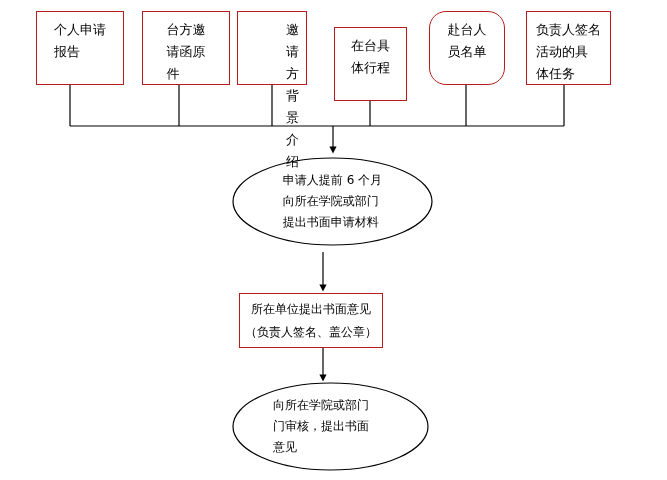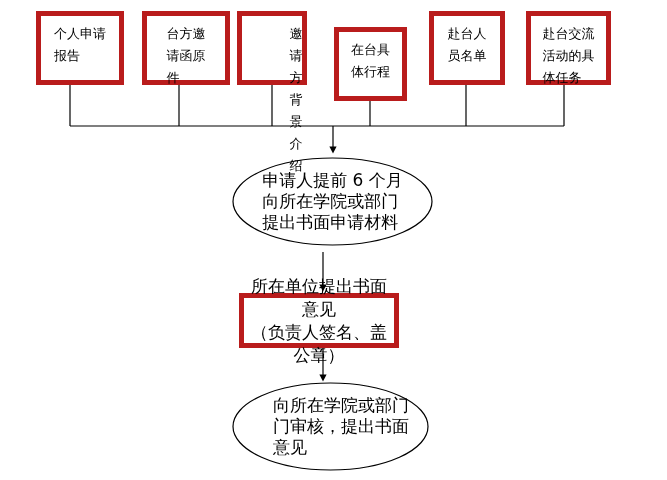"个人申请" .node-box { border: 5px solid #b91c1c -> 1px solid #b91c1c }
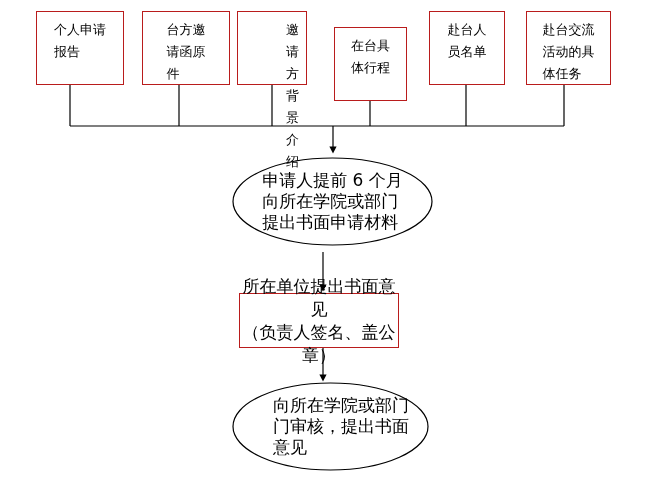"赴台人" div.node { border-radius: none -> 17px }
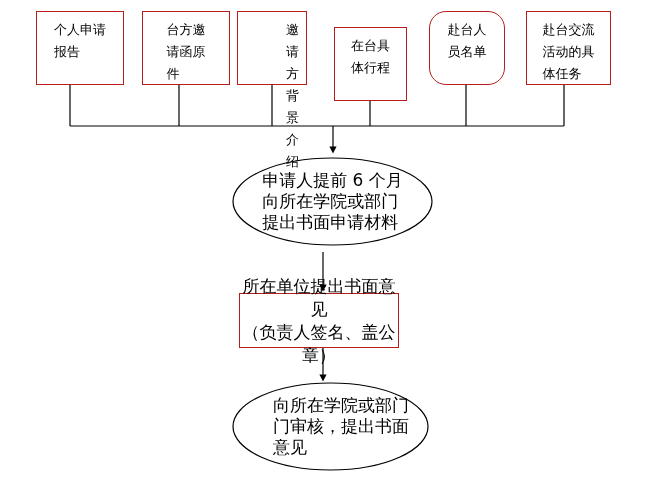"赴台交流" span.node-text { text: 赴台交流 -> 负责人签名 }
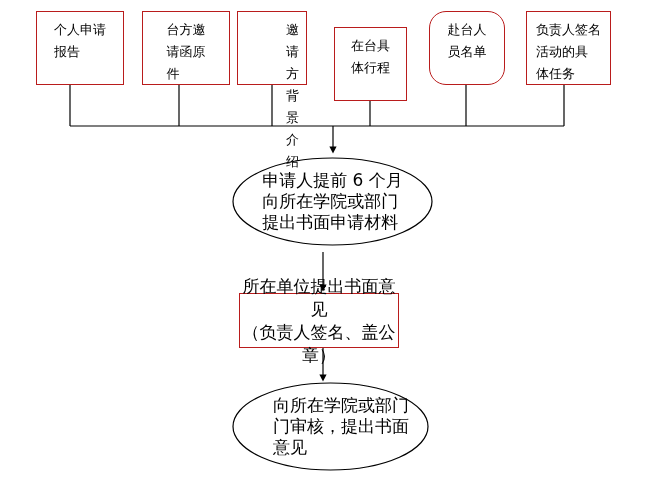"申请人提前 6 个月" .node-text { font-size: 17px -> 12px }
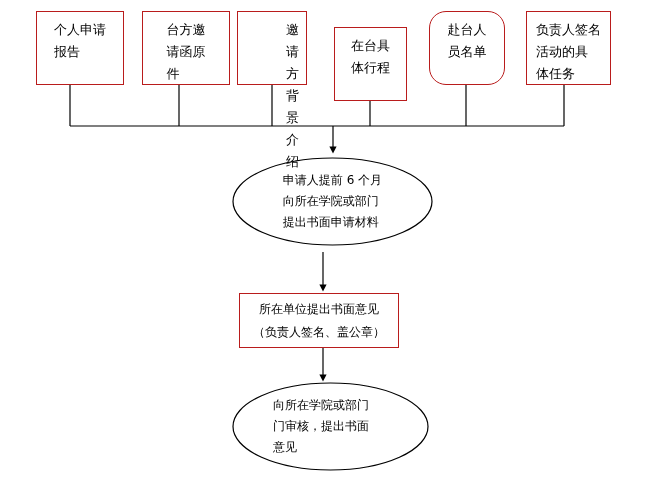"所在单位提出书面意见" div.node { width: 160px -> 144px }
